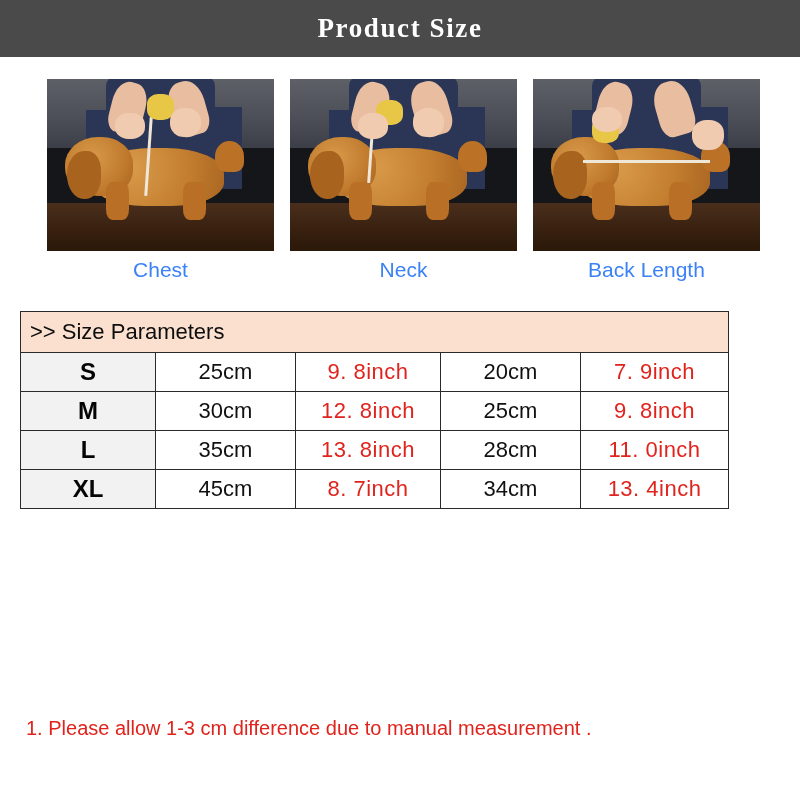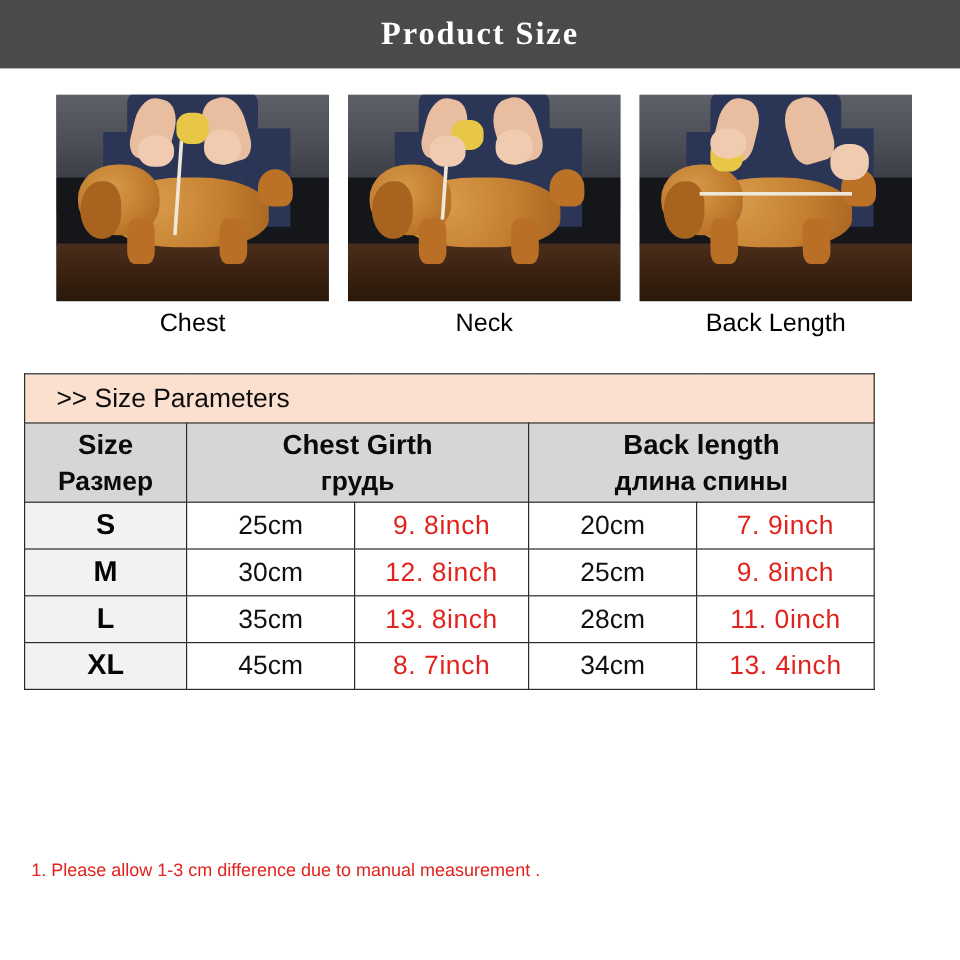"Chest" .photo-caption { color: #000000 -> #3b82f6 }
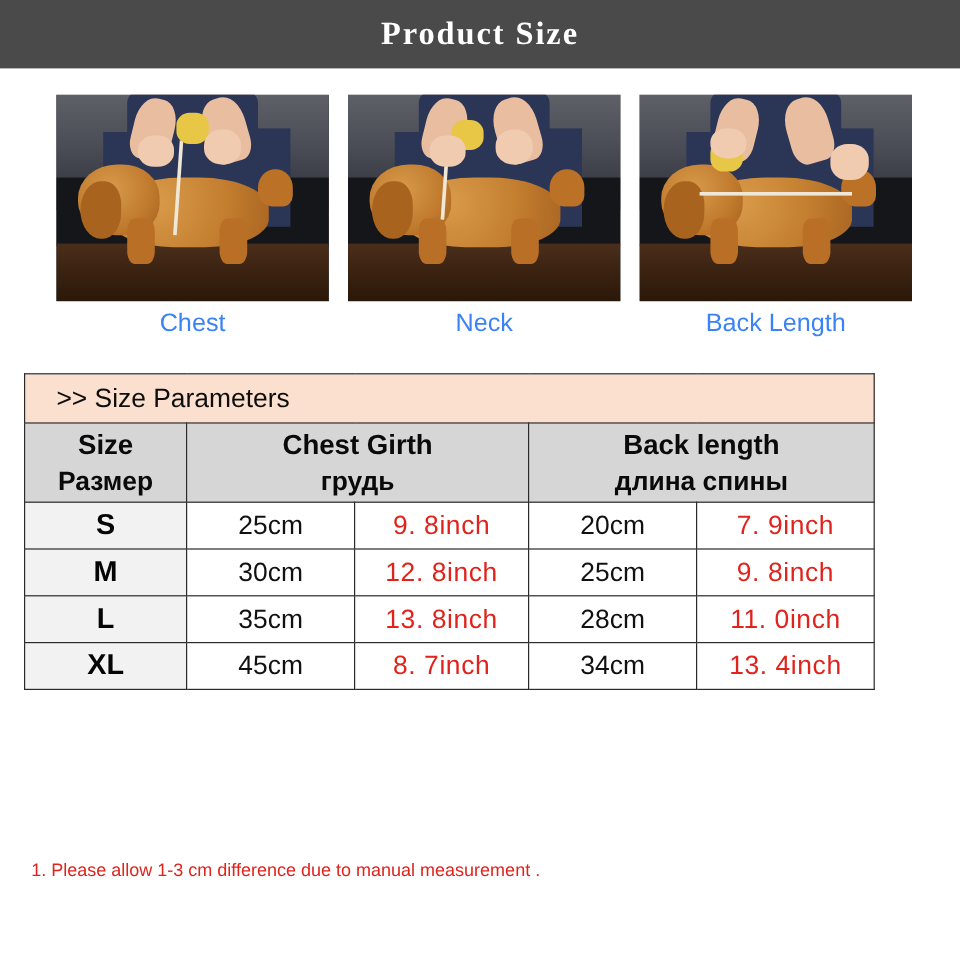">> Size Parameters" .row-params td { padding-left: 26px -> 9px }
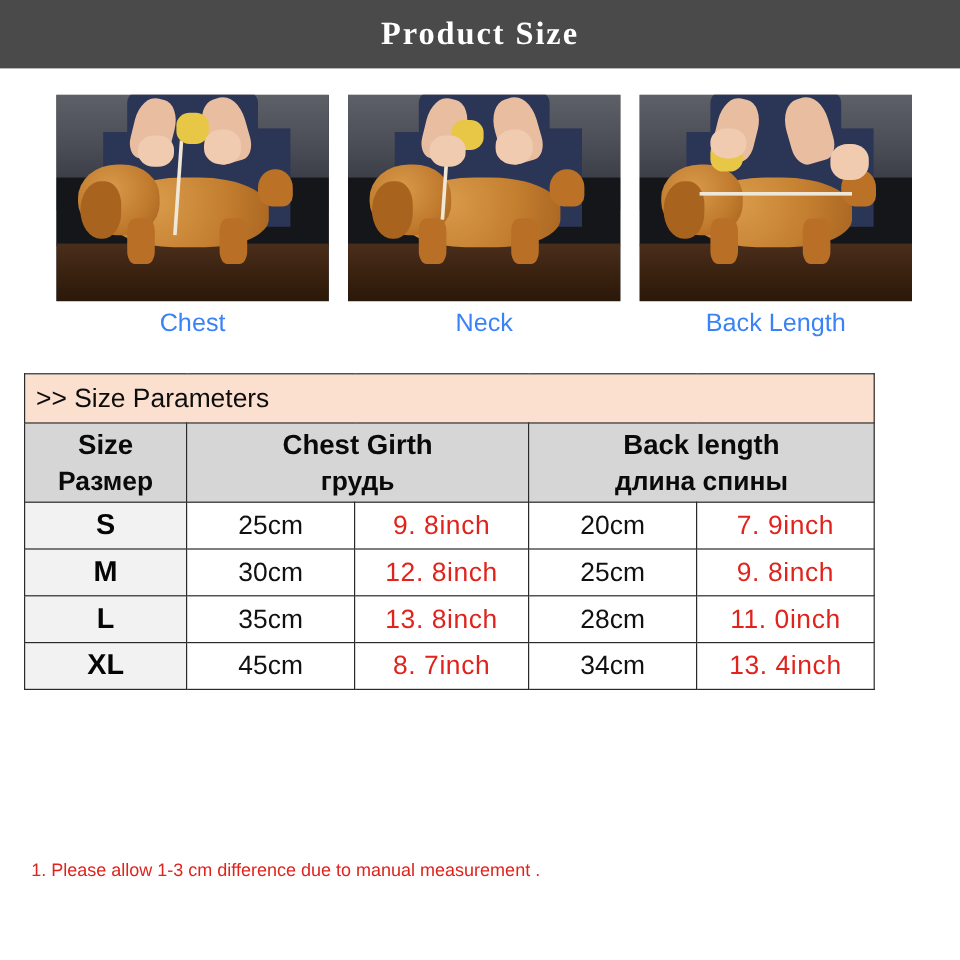"Size" tr.row-head { html: <tr> <td> <span>Size</span> <span>Размер</span> </td> <td> <span>Chest Girth</span> <span>грудь</span> </td> <td> <span>Back length</span> <span>длина спины</span> </td> </tr> -> none }
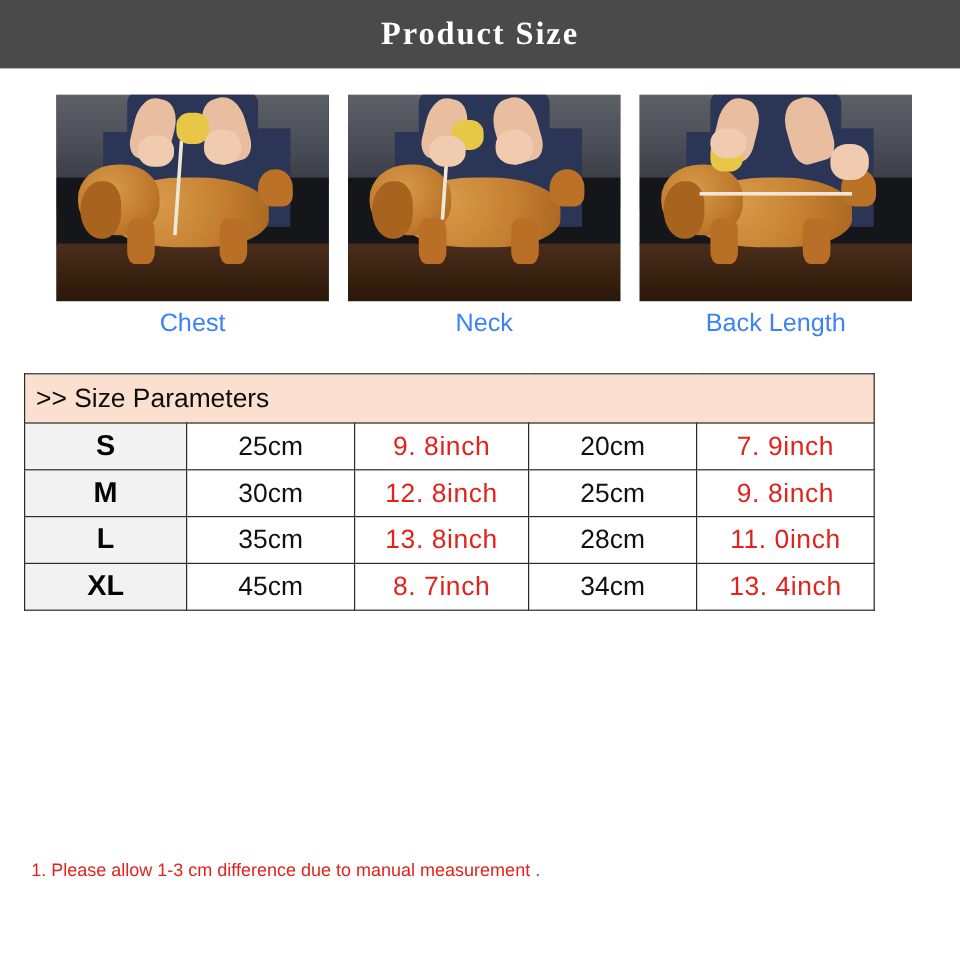"1. Please allow 1-3 cm" .note-line { font-size: 15px -> 20px }
